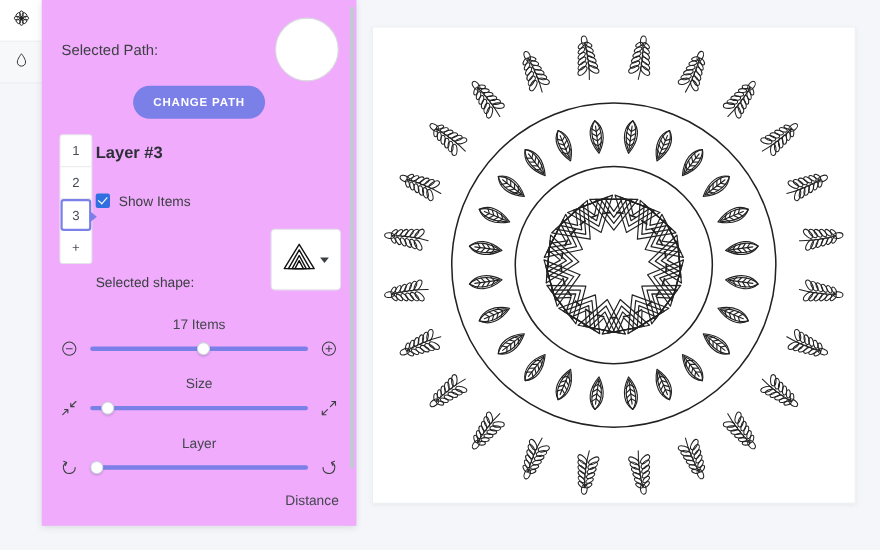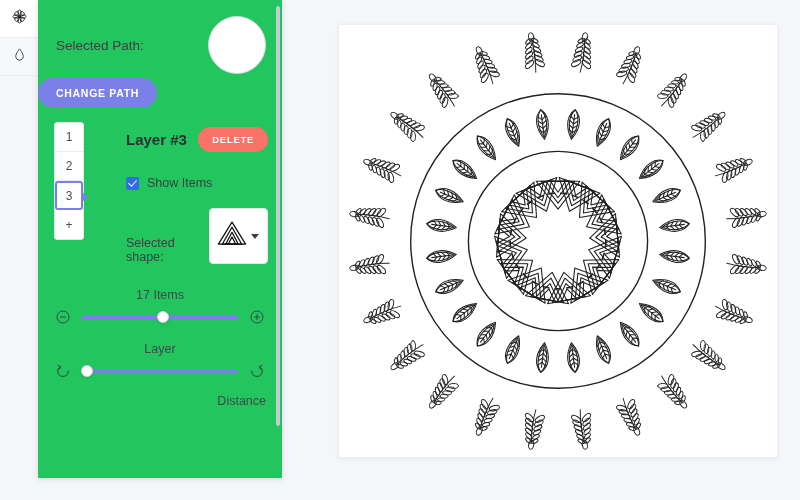"Selected Path:" #control-panel { background: #22c55e -> #f0abfc; width: 244px -> 286px }
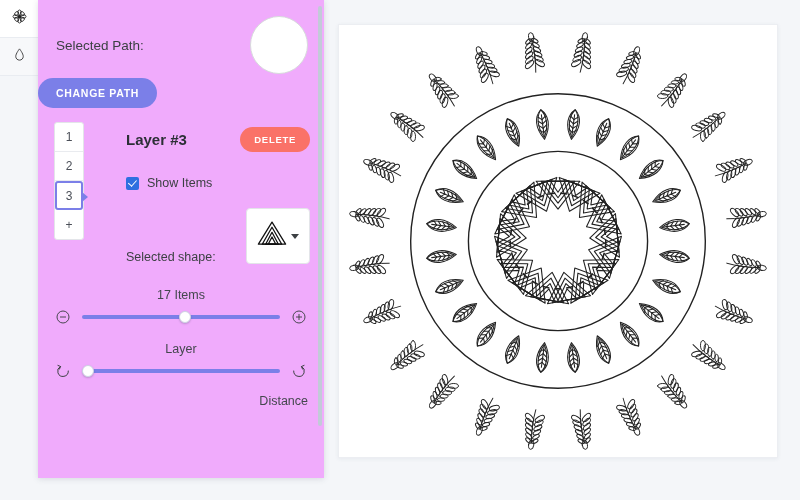"CHANGE PATH" .change-path-wrap { justify-content: none -> center }
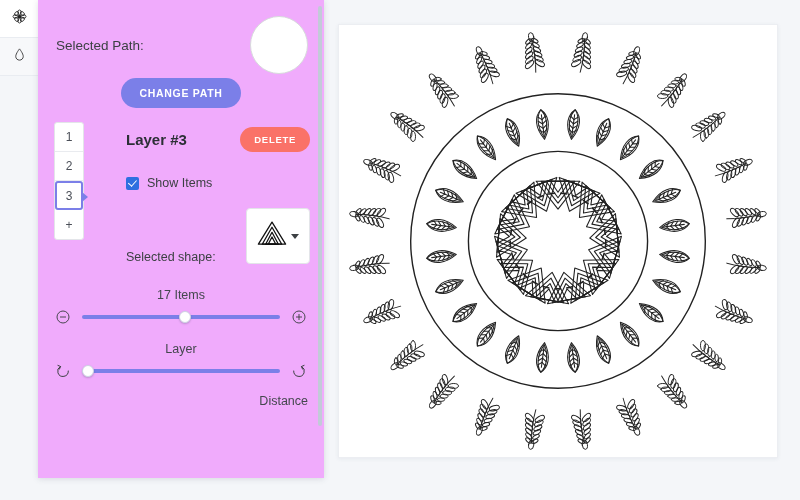"Layer #3" .layer-body { margin-left: 88px -> 49px }
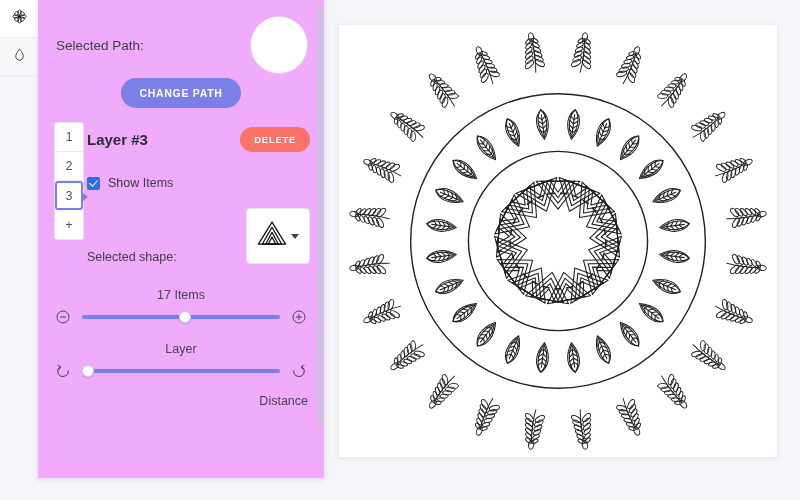"DELETE" button.btn-delete { html: <button>DELETE</button> -> none }
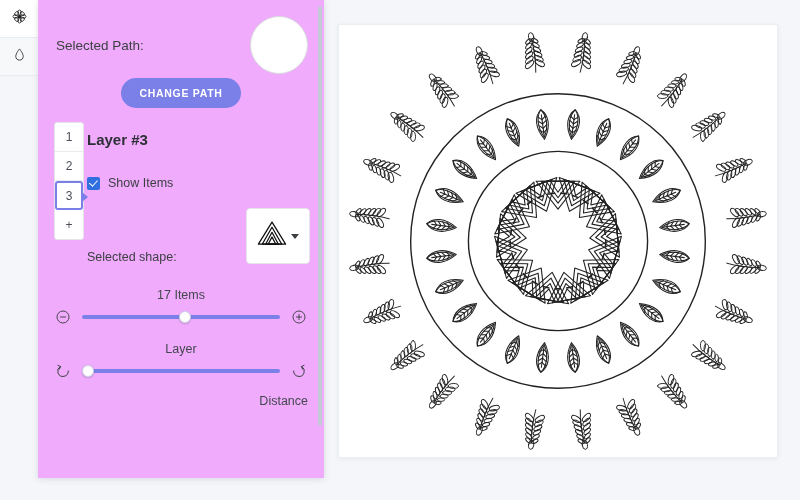"Show Items" .check-row { align-items: center -> flex-start }
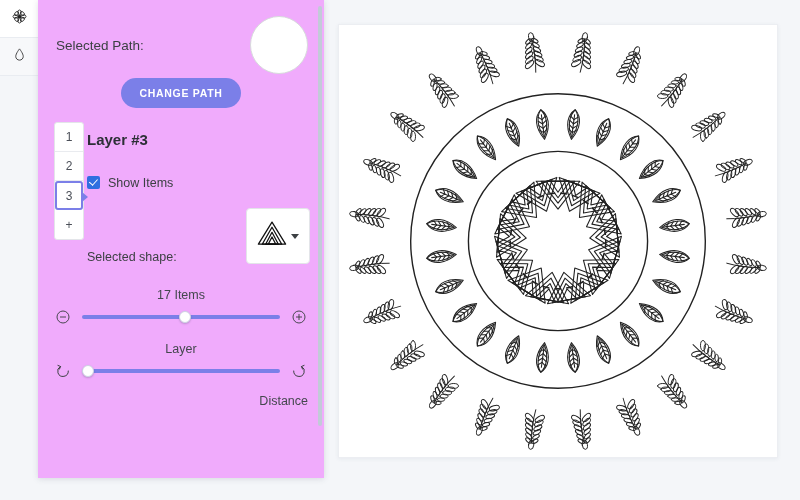"Size" div.slider-group { html: none -> <div> <div>Size</div> <div> <span> <svg> <path></path> <path></path> </svg> </span> <div> <span></span> </div> <span> <svg> <path></path> <path></path> </svg> </span> </div> </div> }
